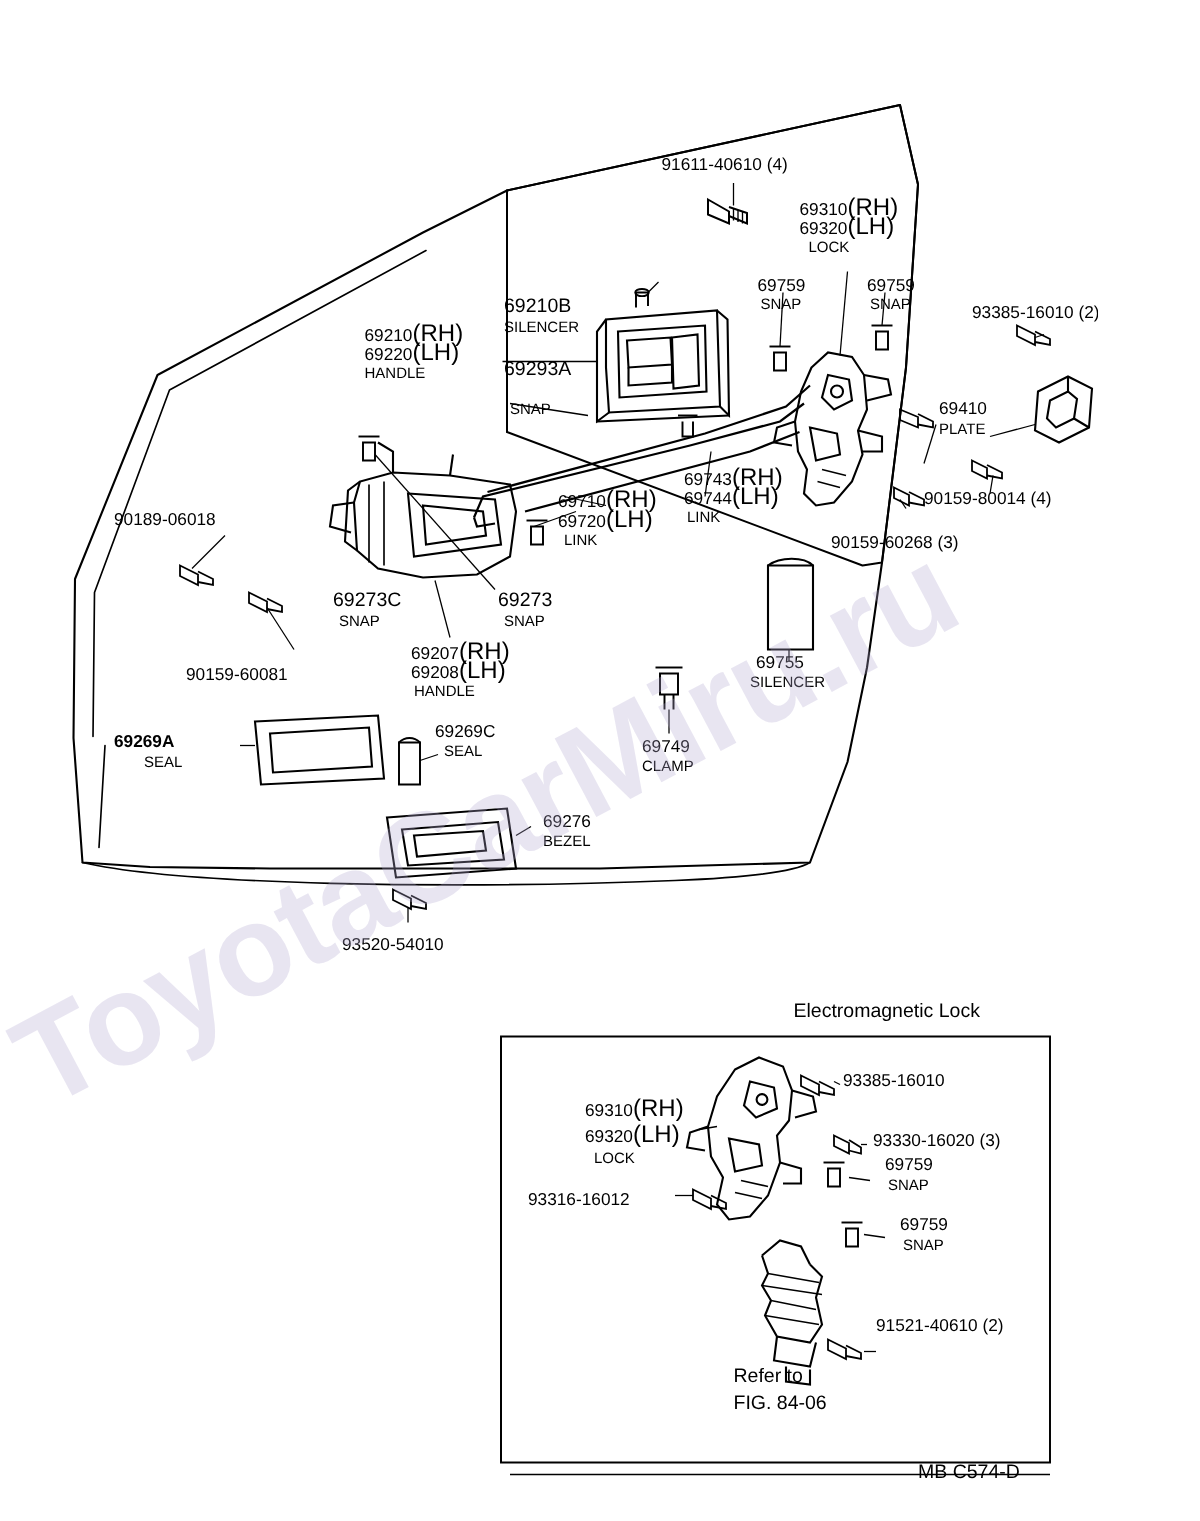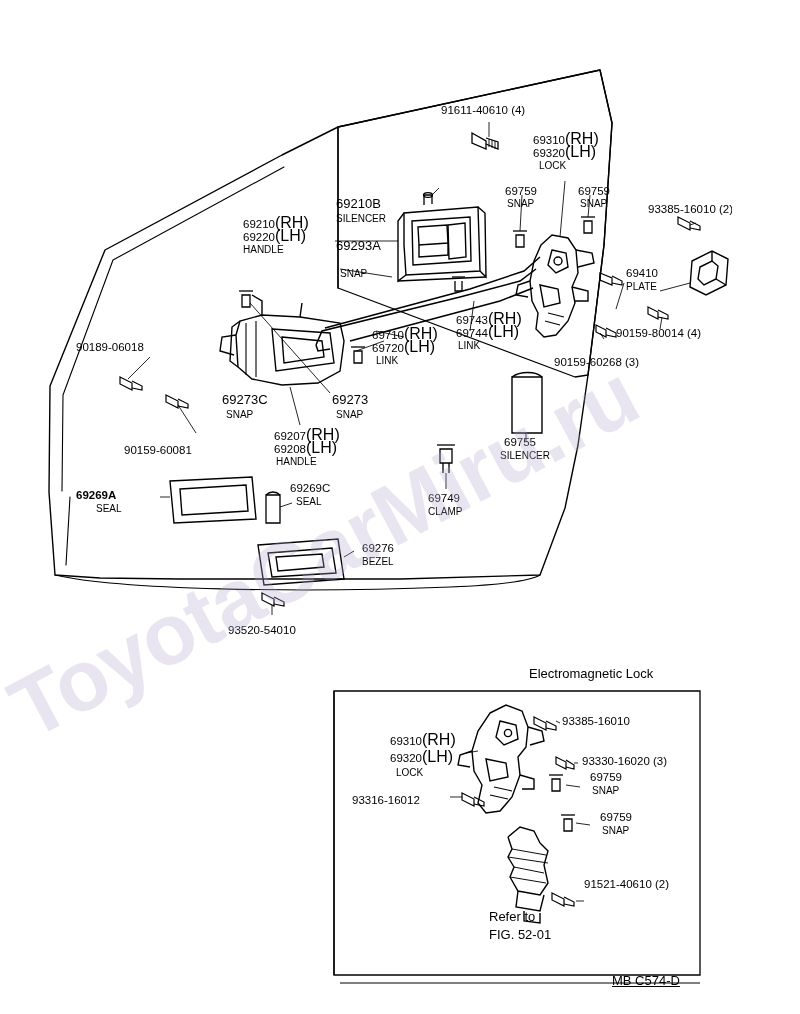"FIG. 52-01" div.lbl { text: 52-01 -> 84-06 }
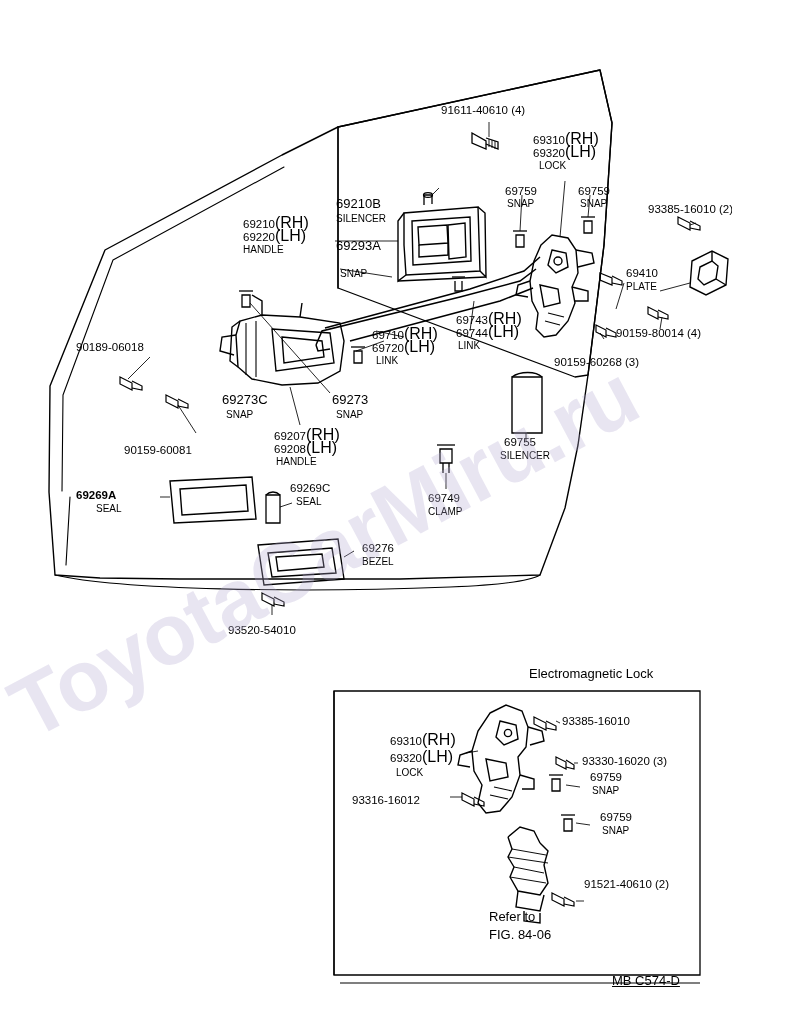"MB C574-D" div.lbl { text-decoration: underline -> none }
